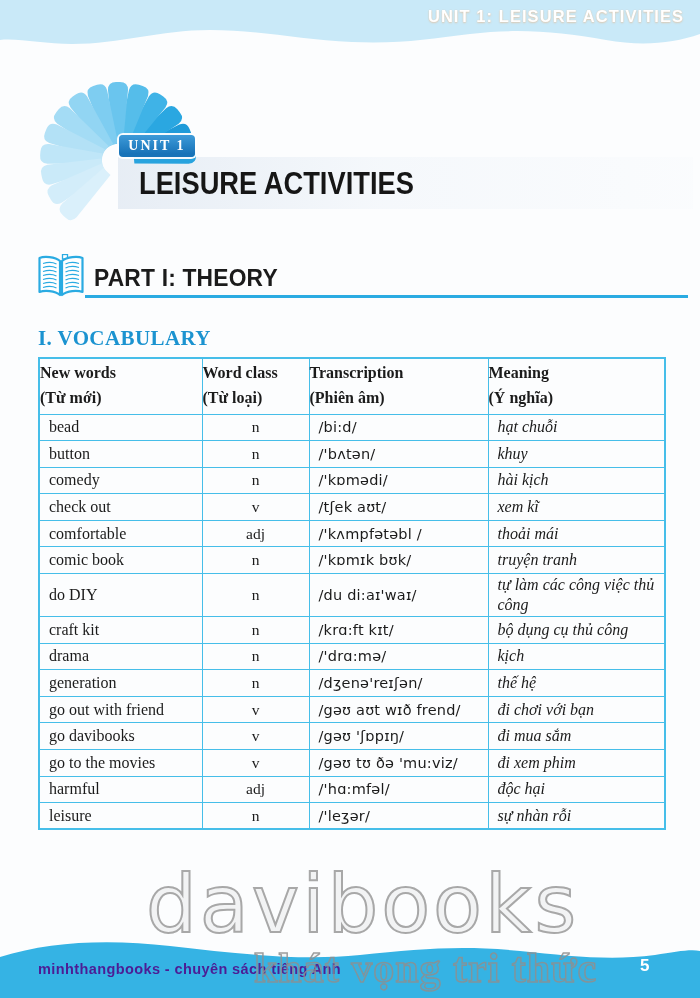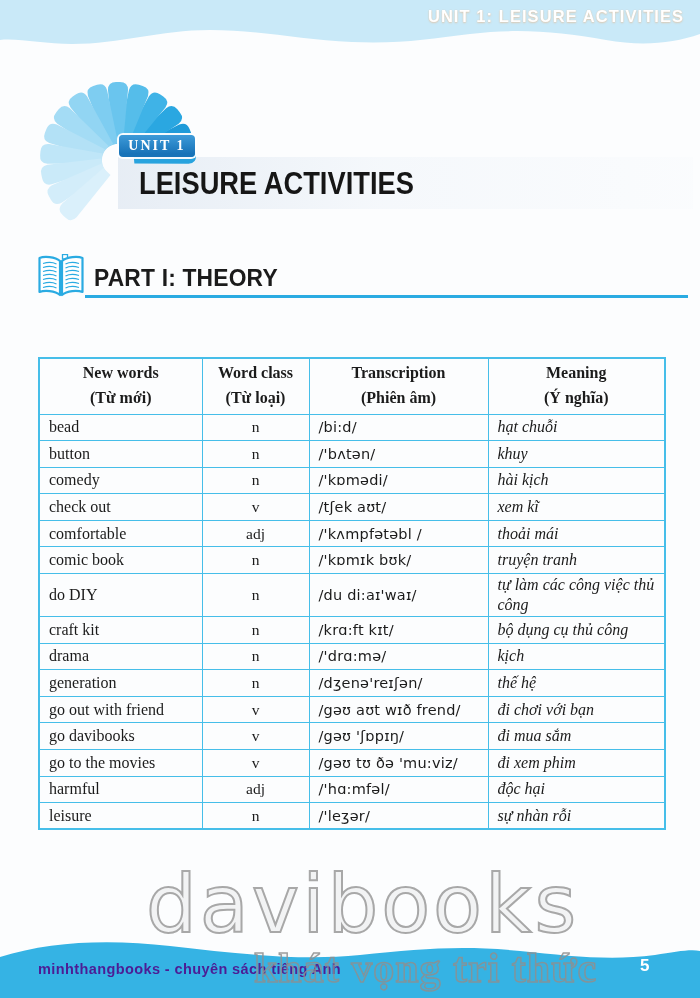"I. VOCABULARY" h3.vocab-heading { html: none -> <h3>I. VOCABULARY</h3> }
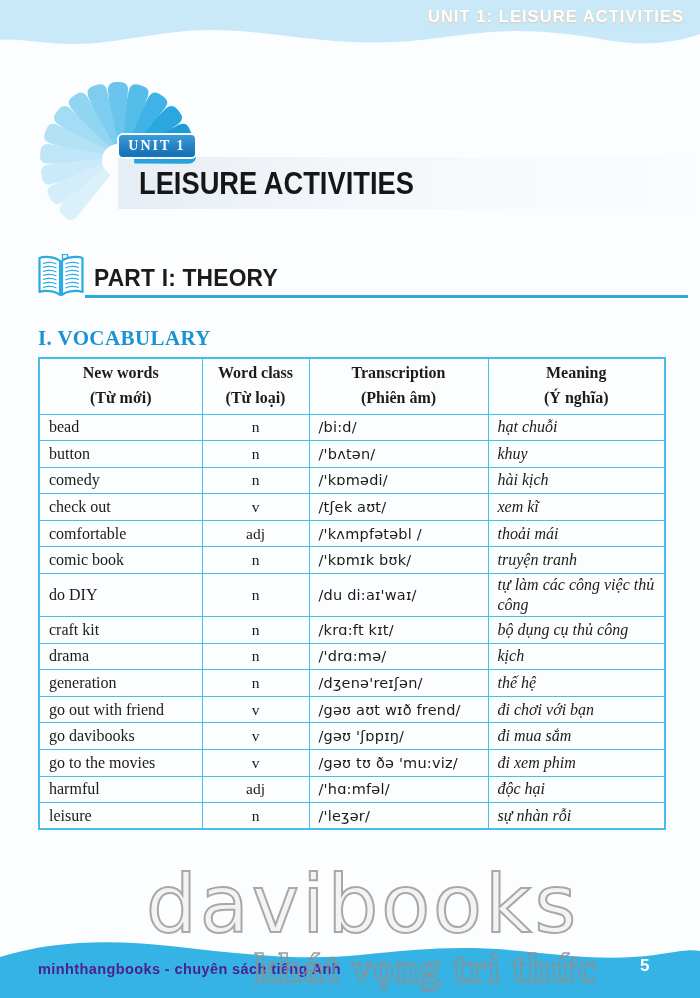"New words" .vocab-table th { text-align: center -> left }
